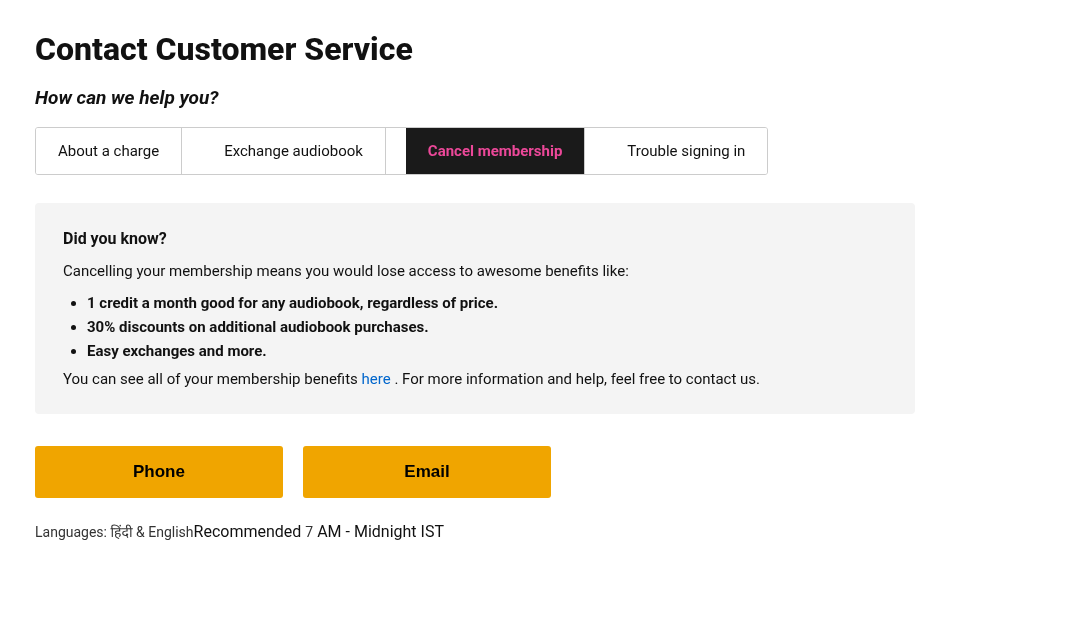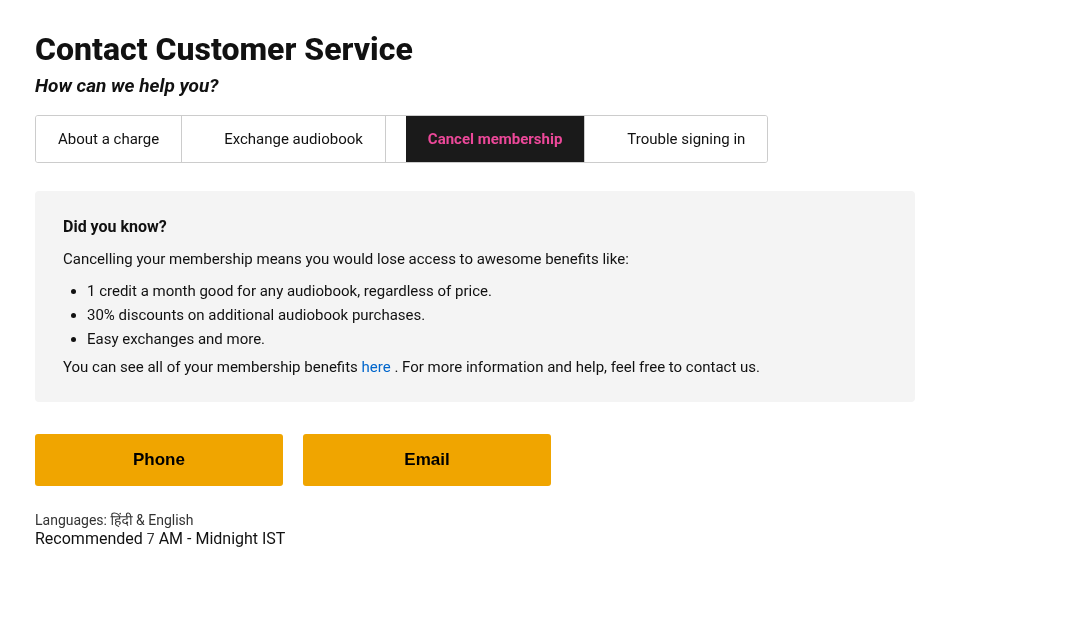"Contact Customer Service" h1 { margin-bottom: 6px -> 18px }
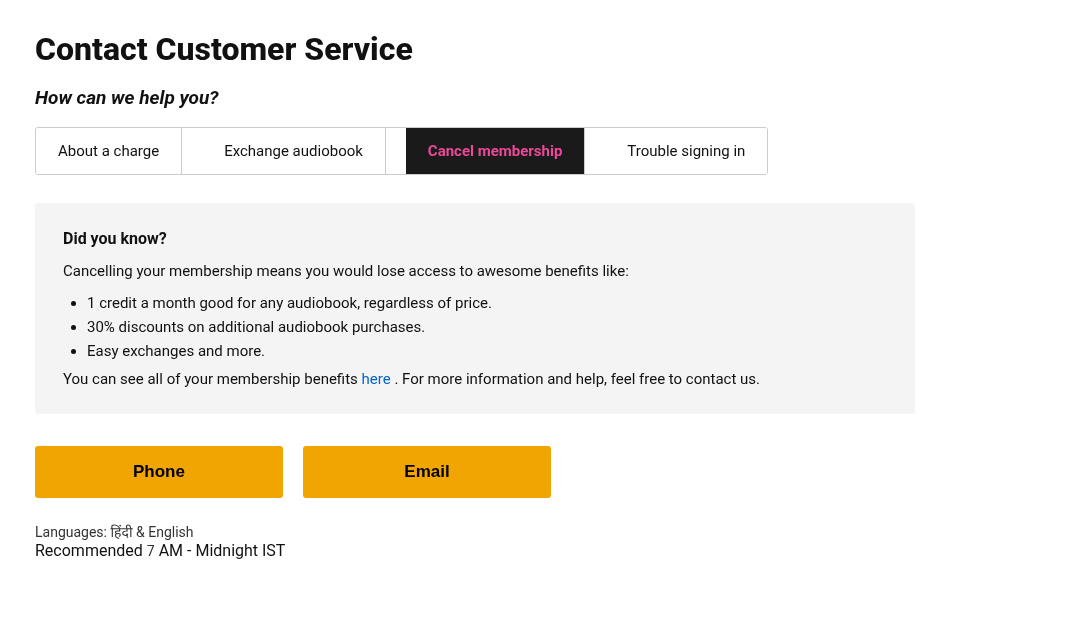"1 credit a month good" .info-box ul { font-weight: none -> bold }
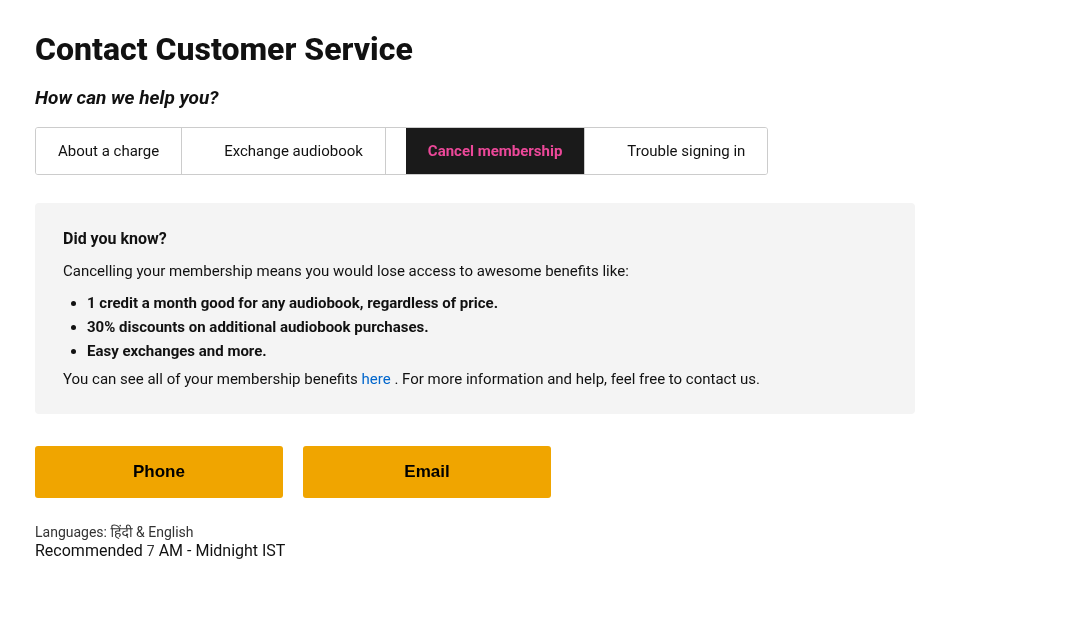"Languages: हिंदी & English" .phone-info-row { flex-direction: column -> row }
